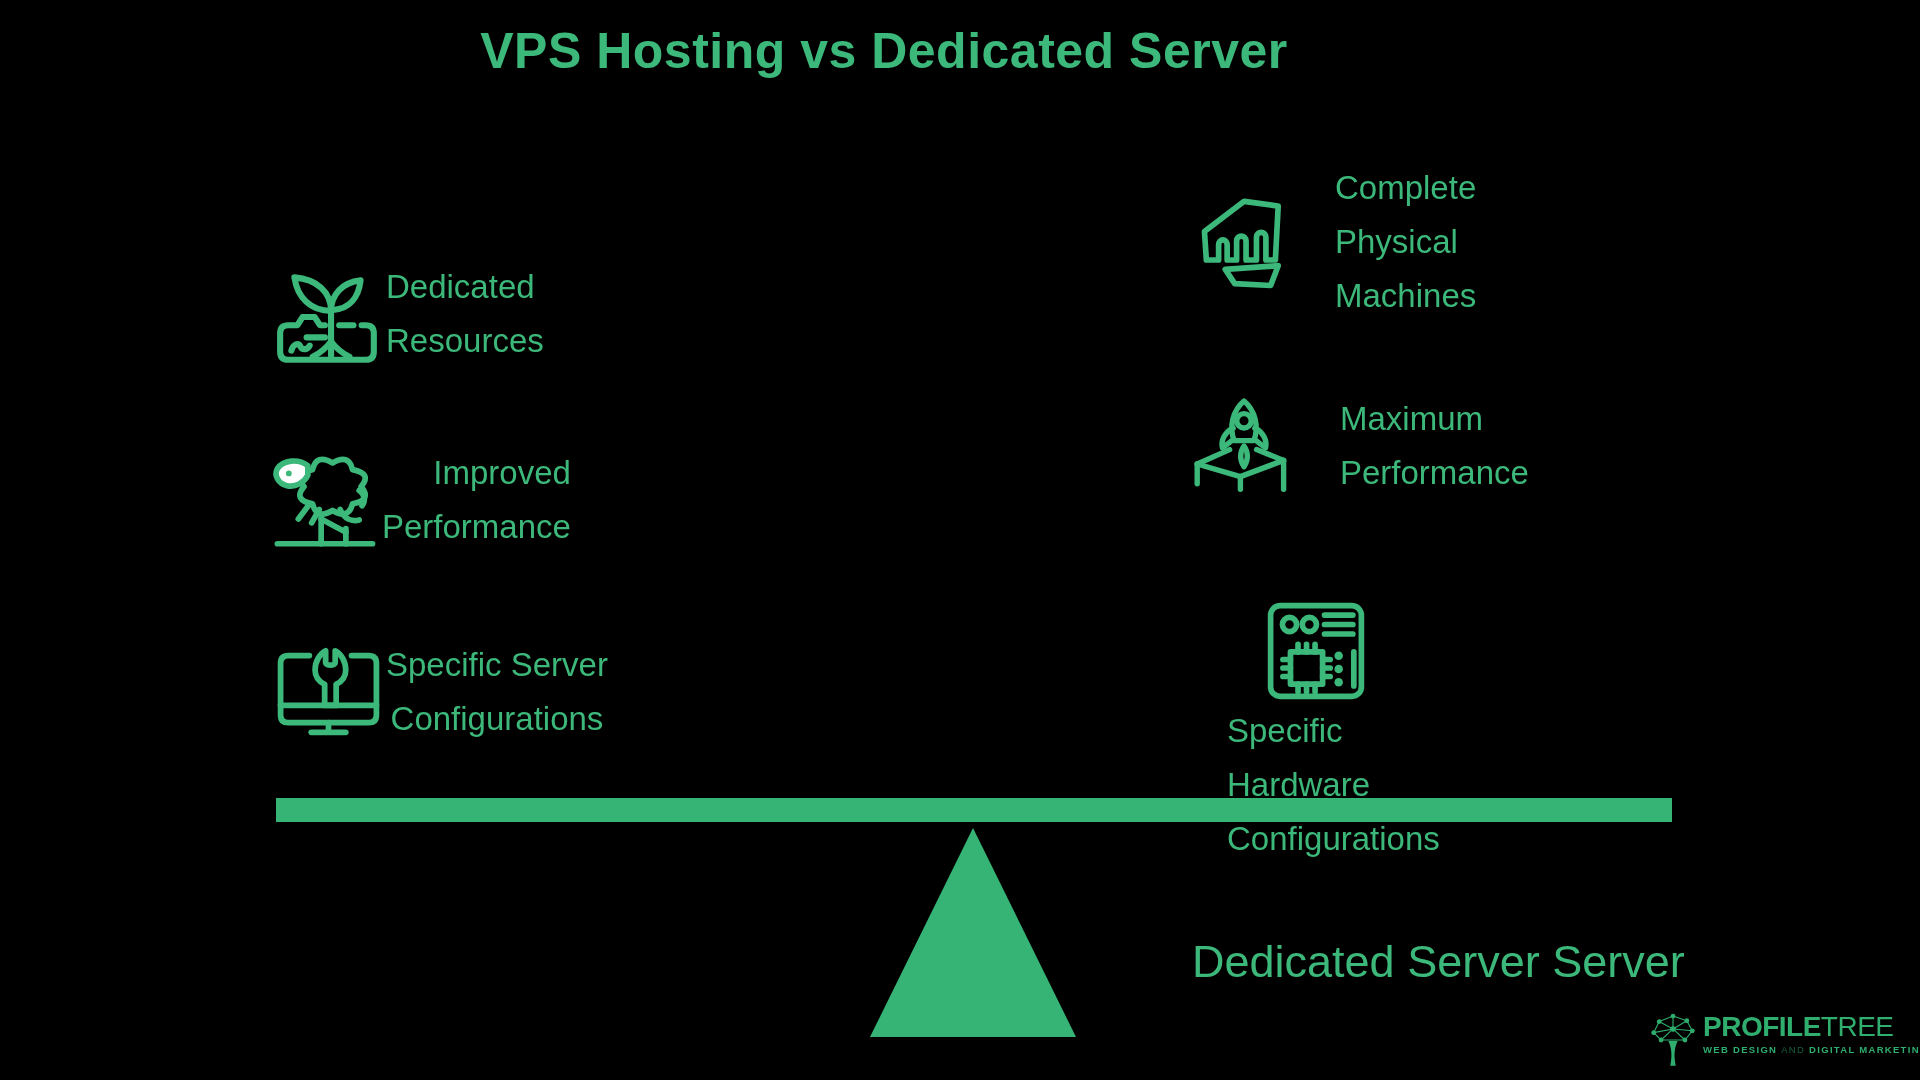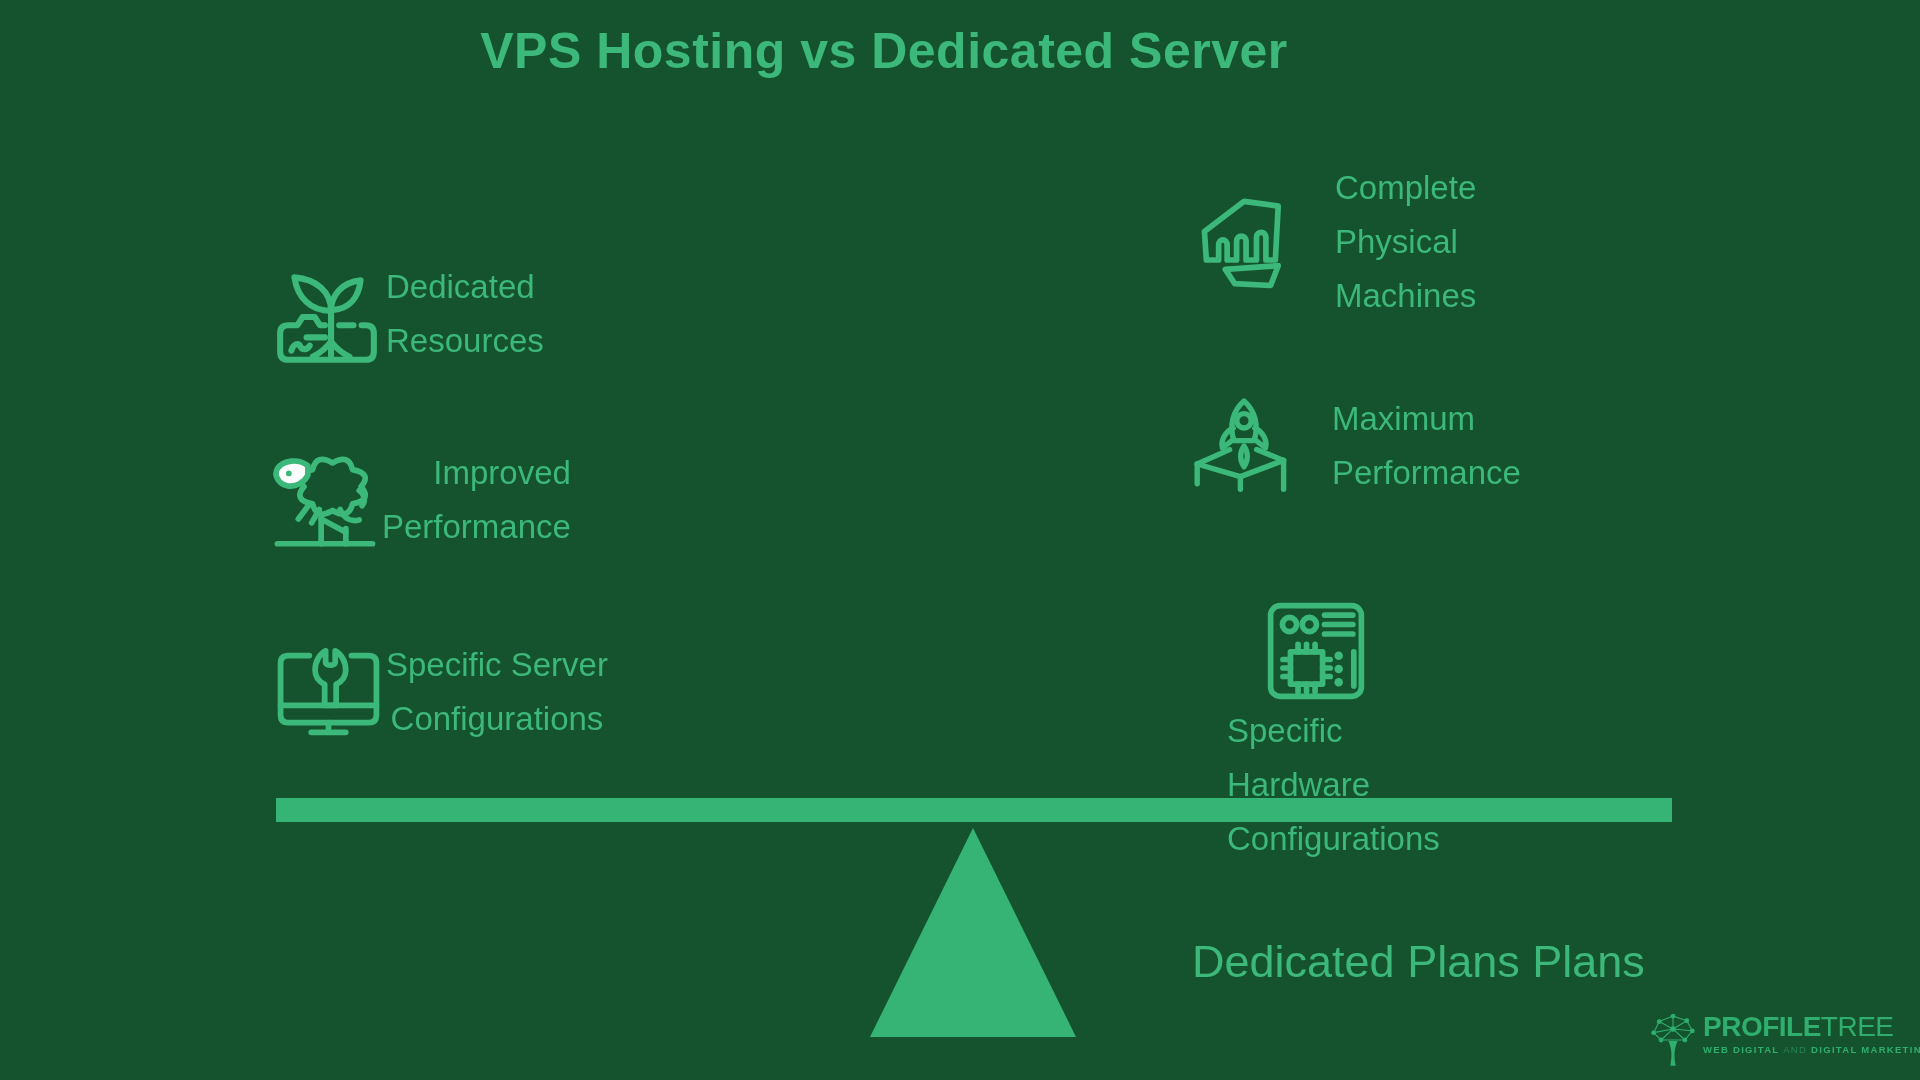"VPS Hosting vs Dedicated Server" .canvas { background: #14532d -> #000000 }
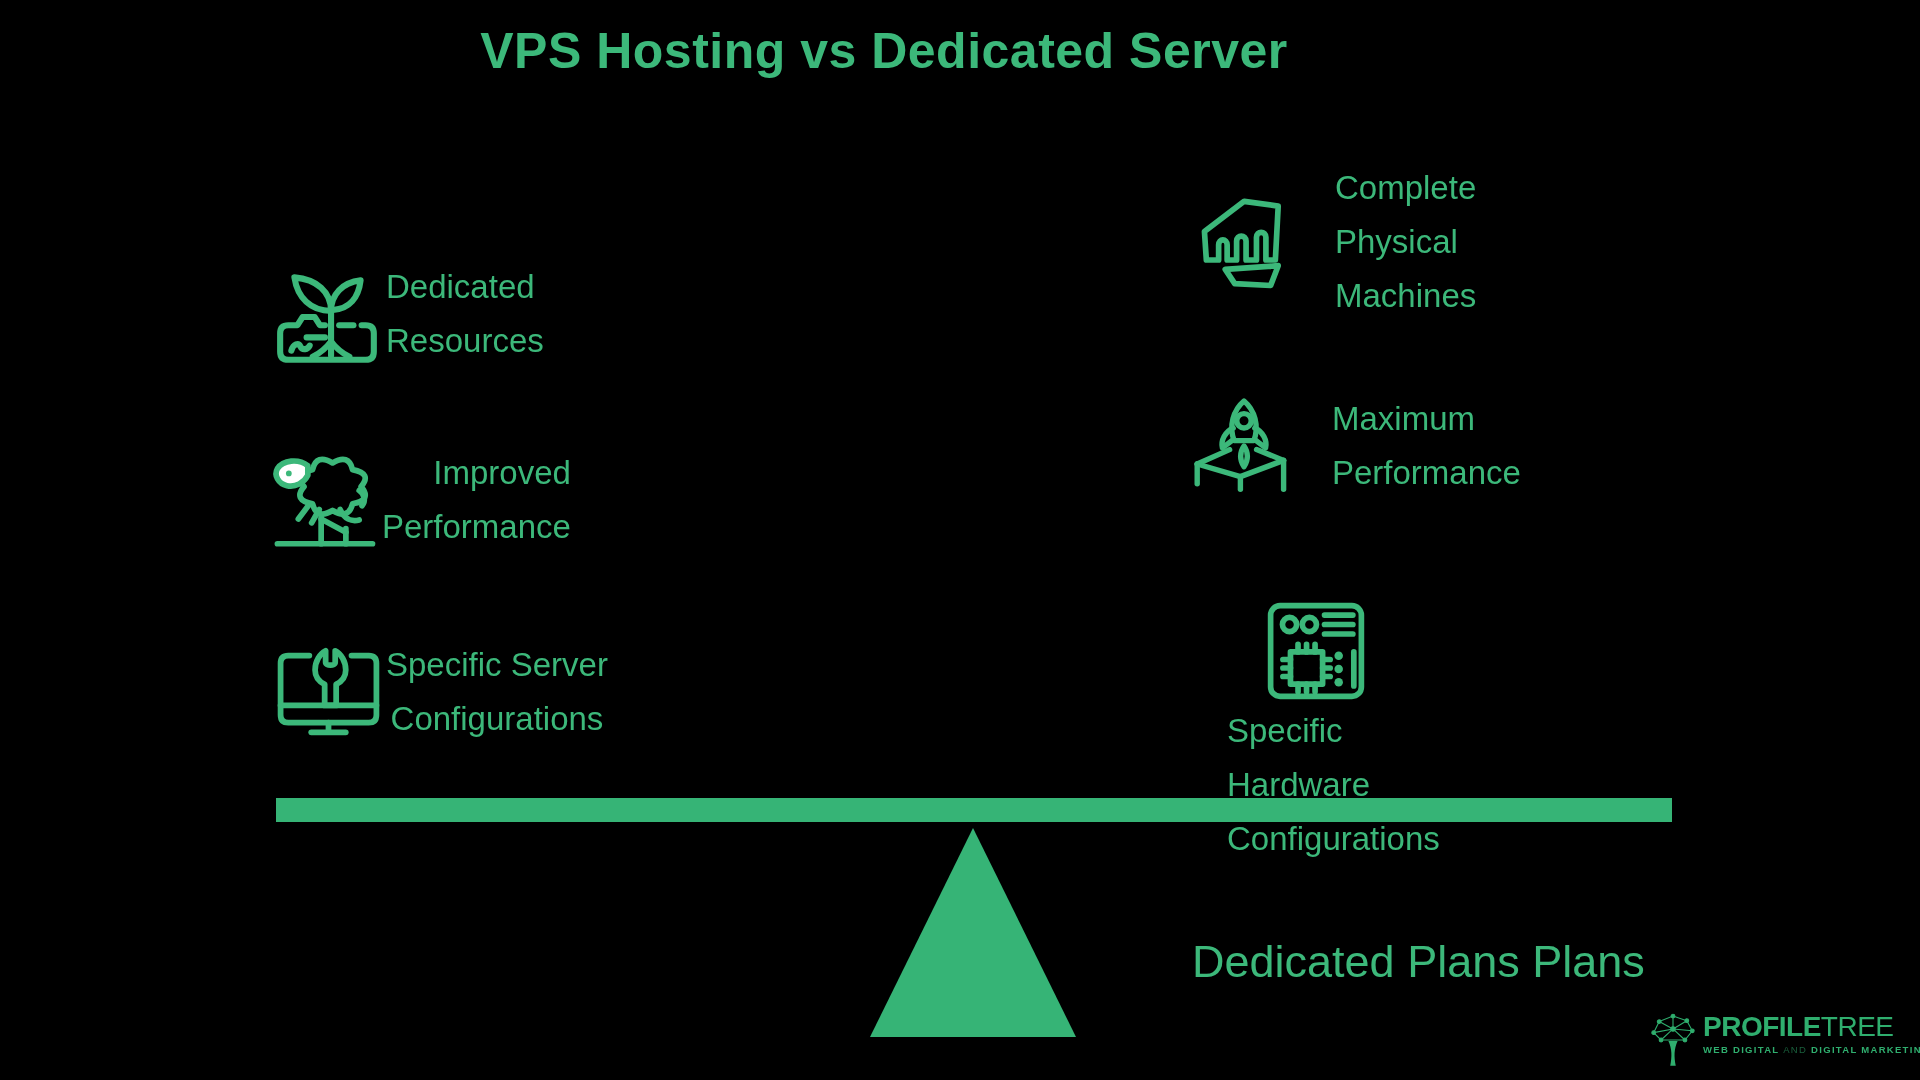"Maximum" #row-r2 { gap: none -> 8px }
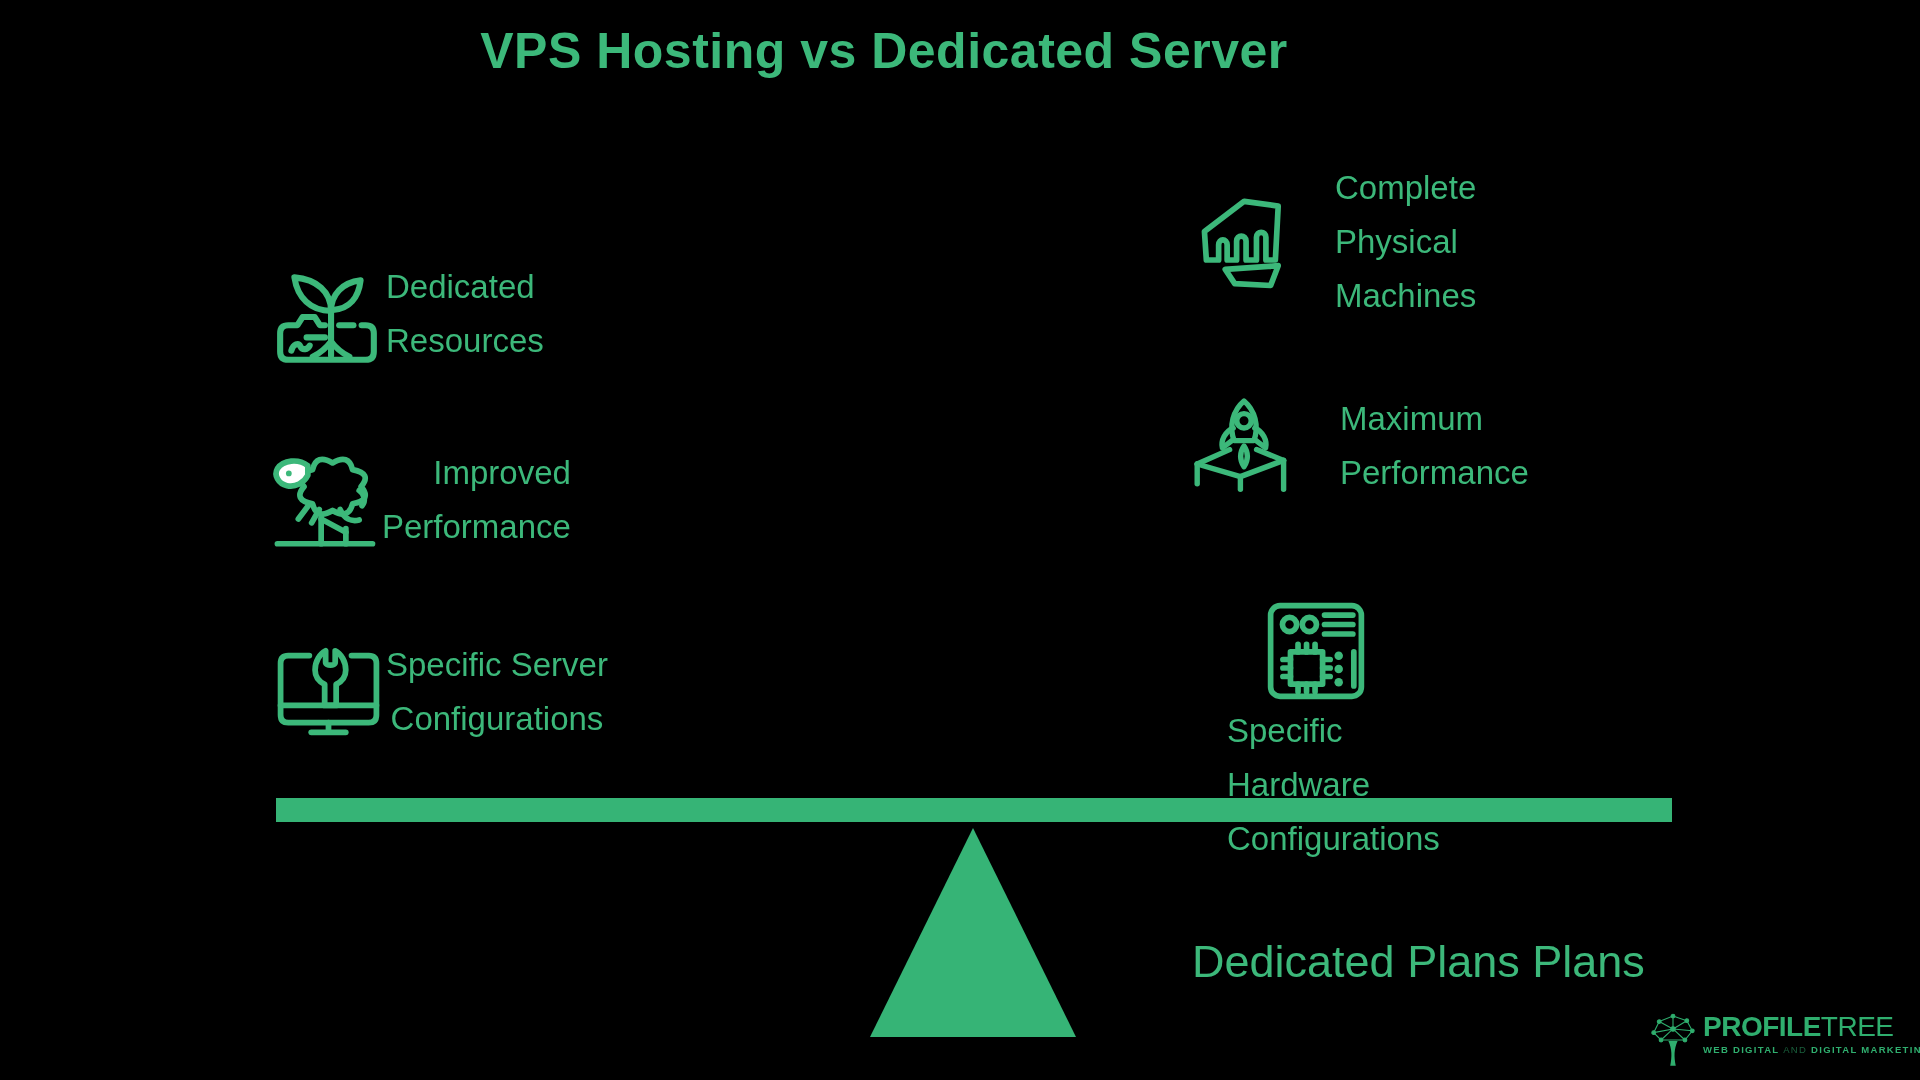"Dedicated Plans Plans" div.plan-label { text: Plans Plans -> Server Server }
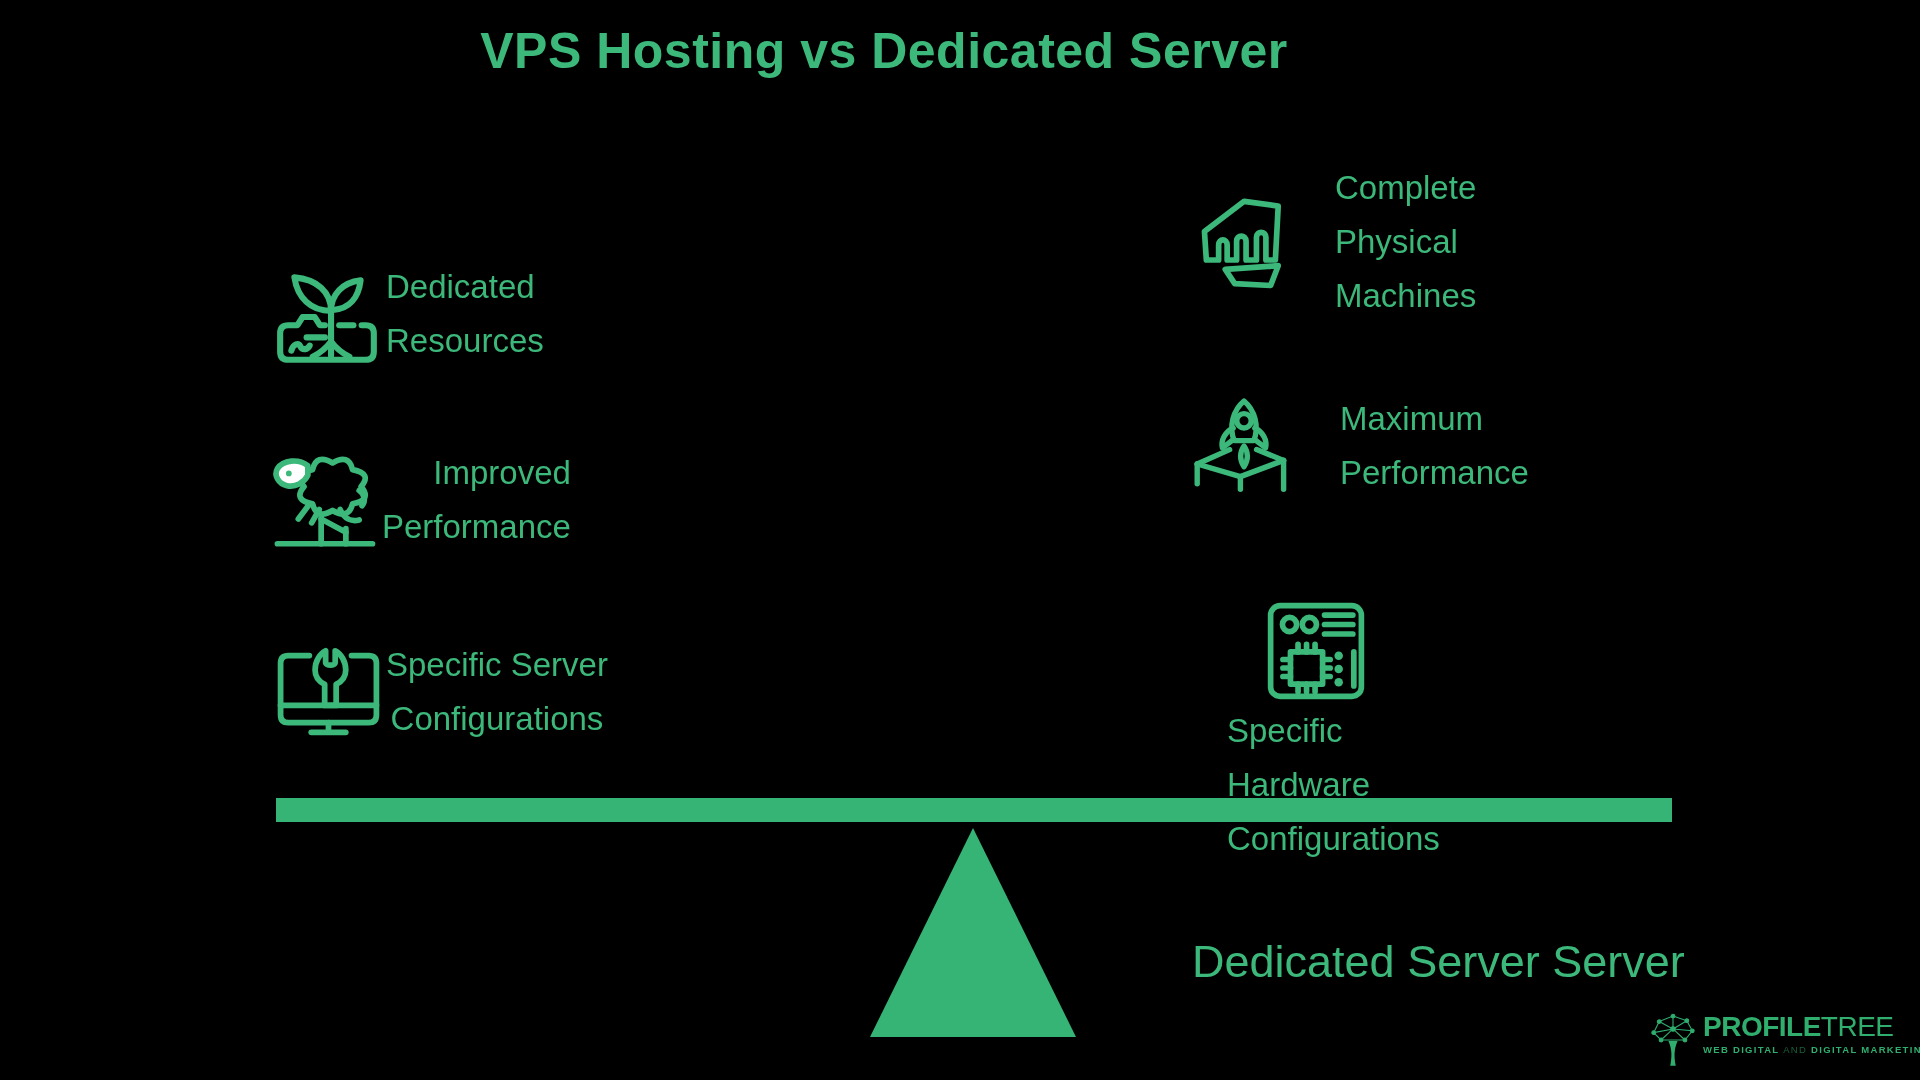"WEB DIGITAL" span { text: DIGITAL -> DESIGN }
